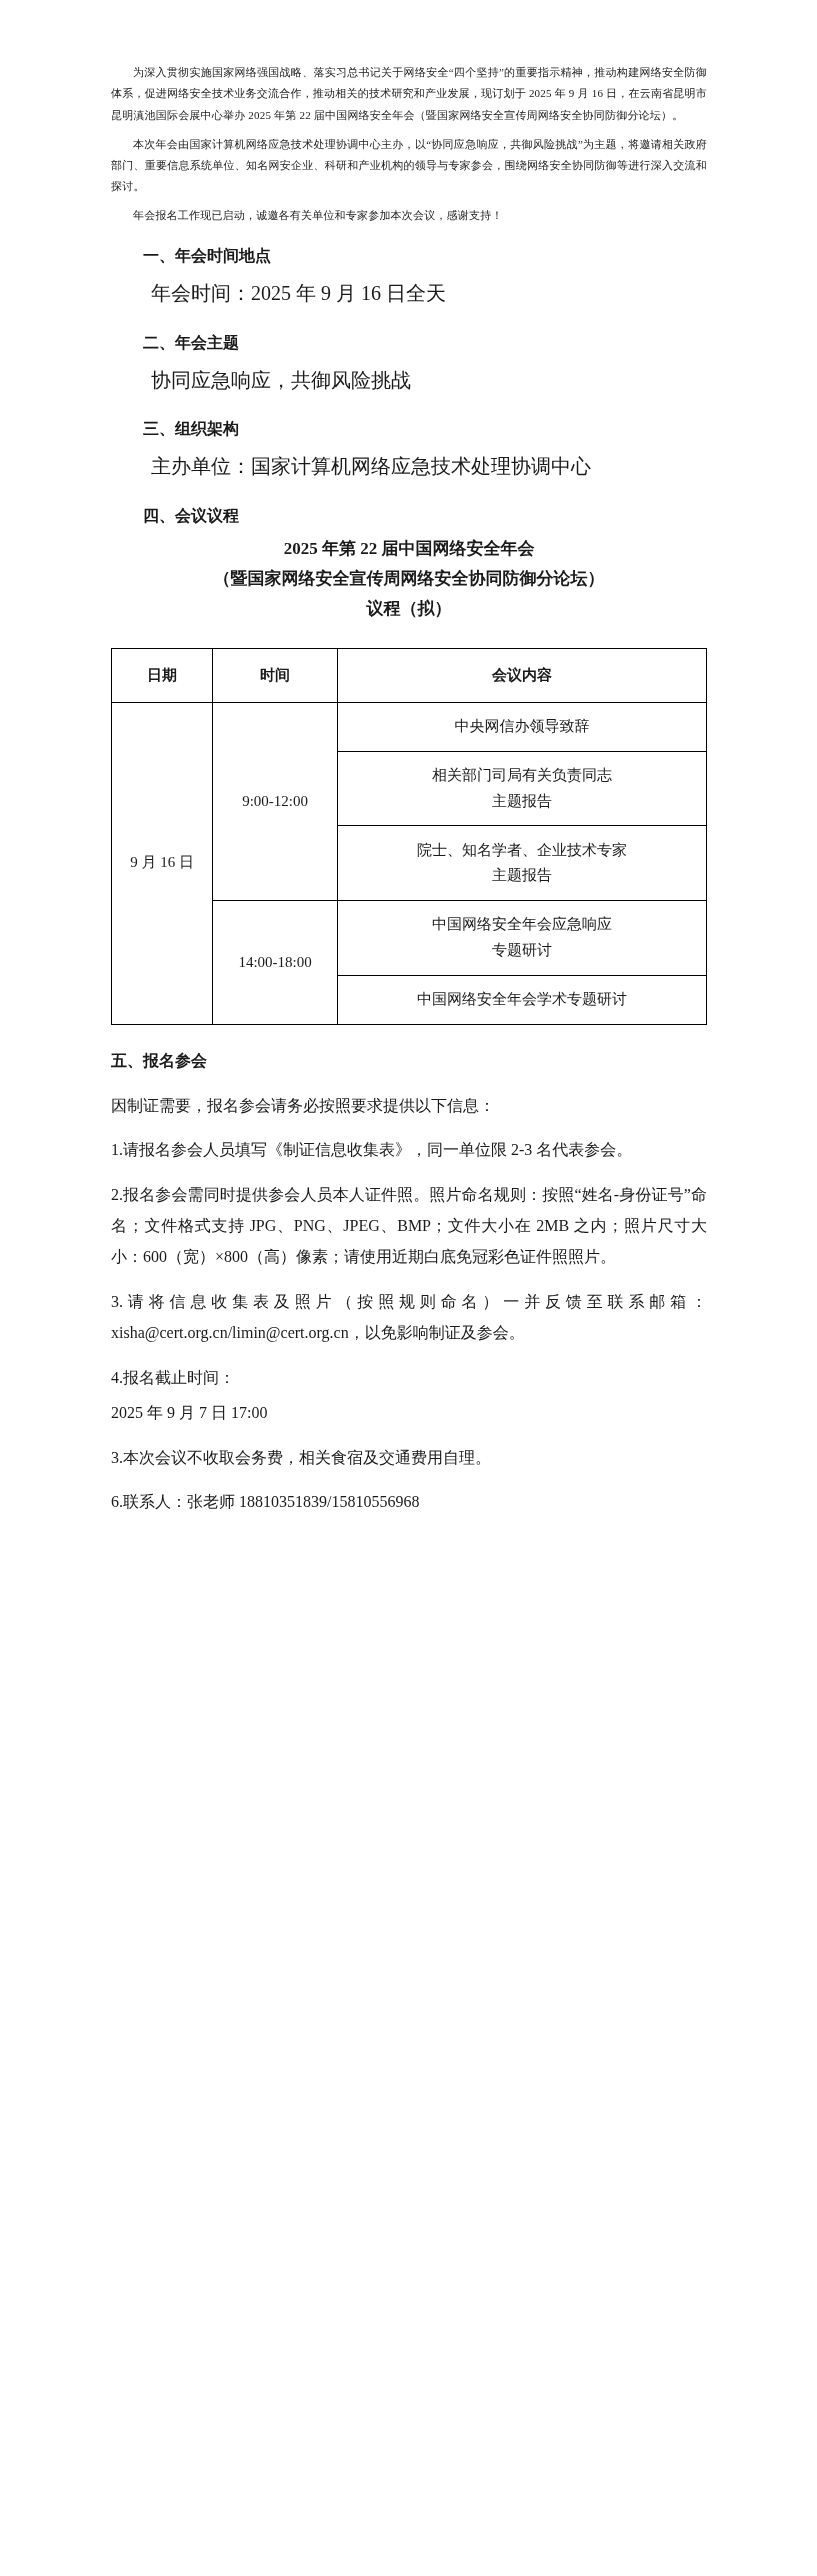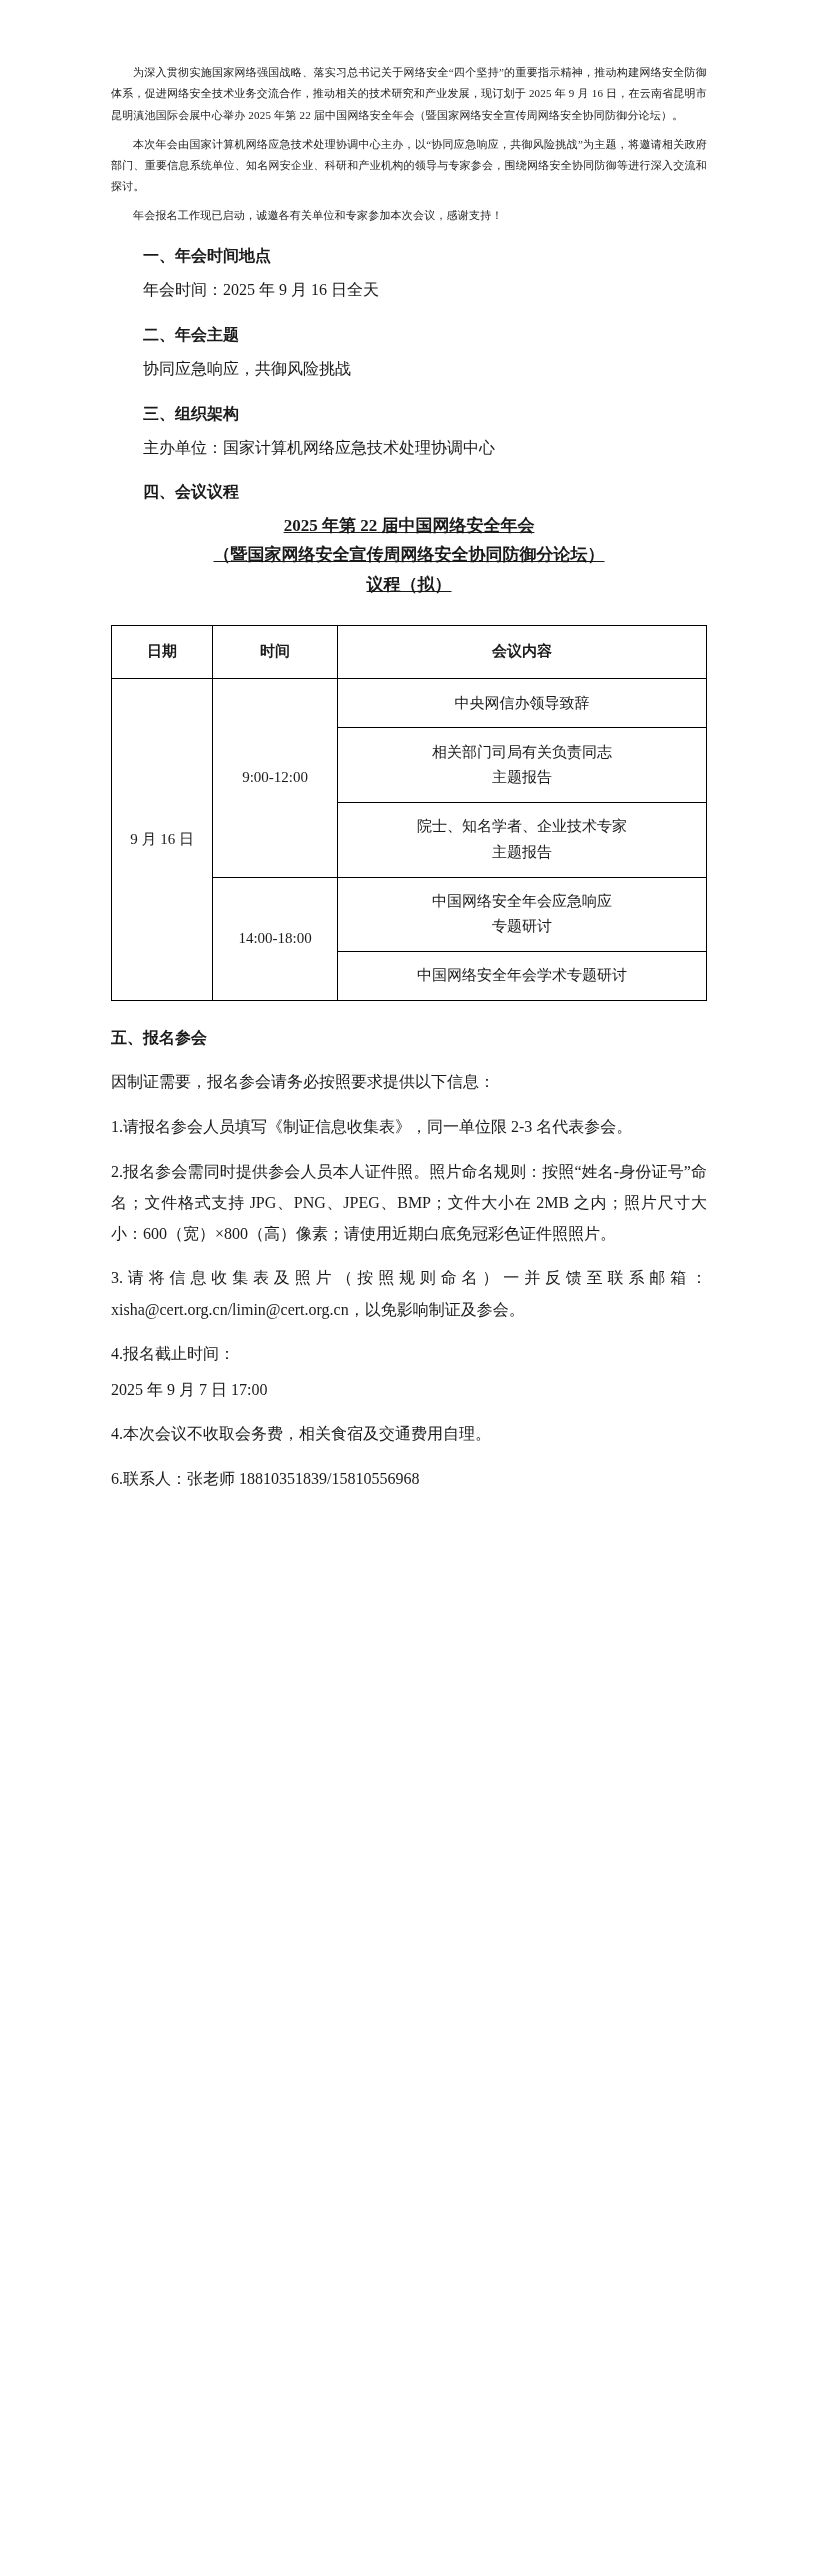"年会时间：2025 年 9 月 16" .sub-line { font-size: 16px -> 20px }
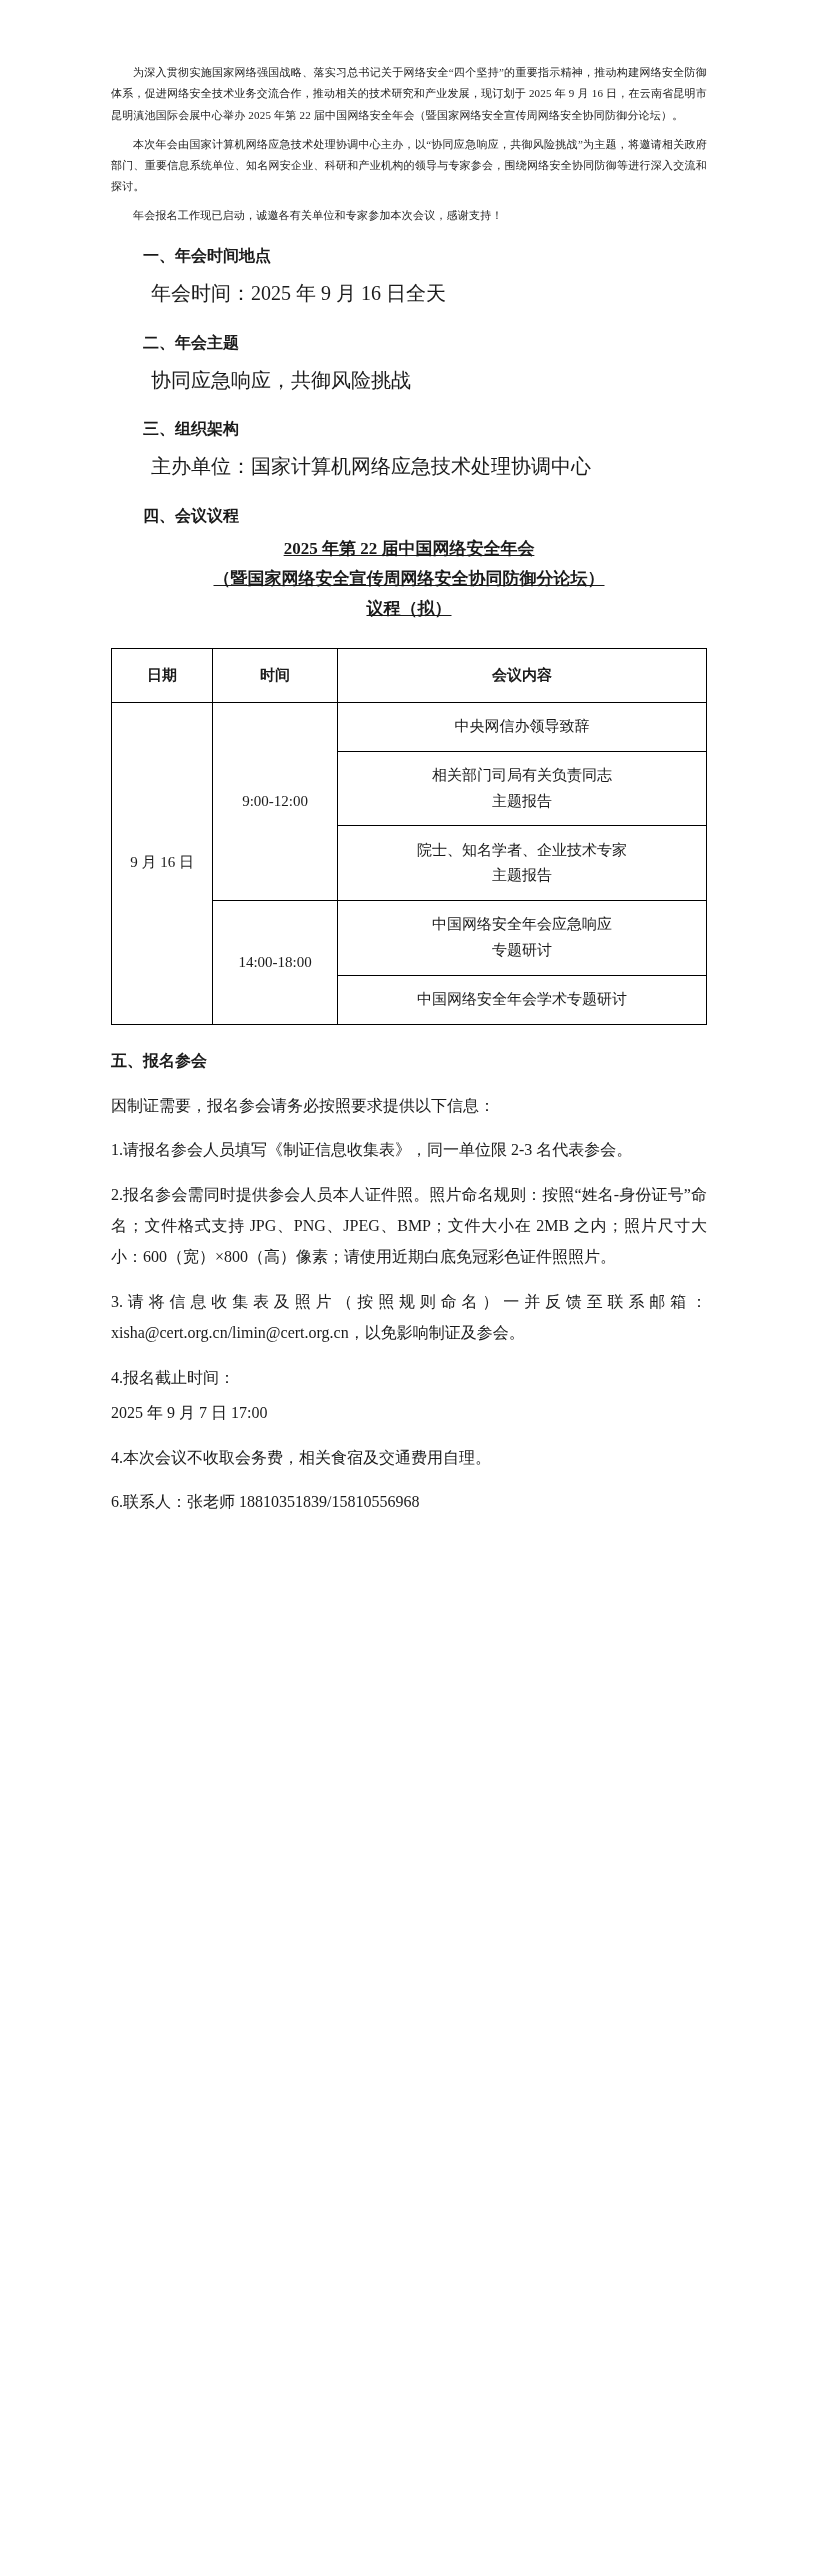"2025 年第 22 届中国网络安全年会" .agenda-title div { text-decoration: underline -> none }
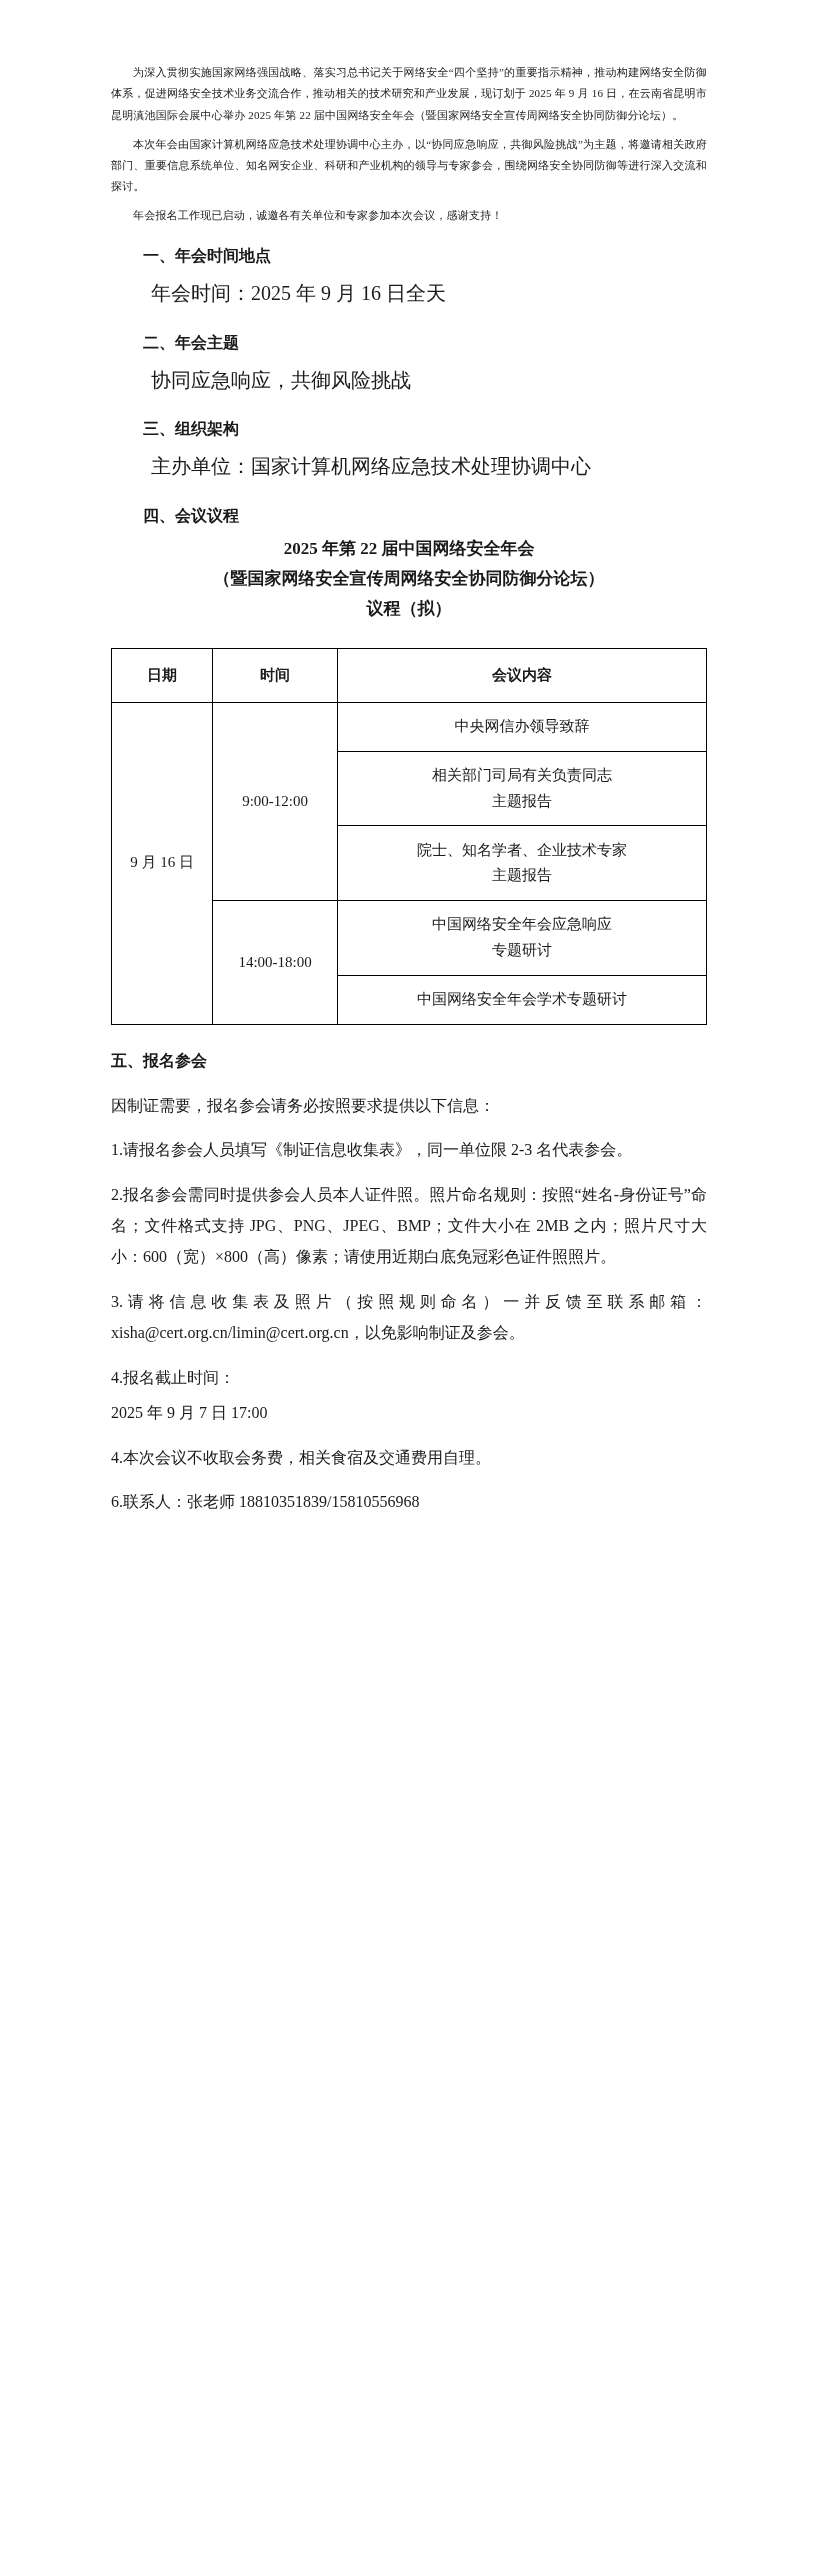"4.本次会议不收取会务费，相关食宿及交通费用自理。" div.list-item { text: 4 -> 3 }
